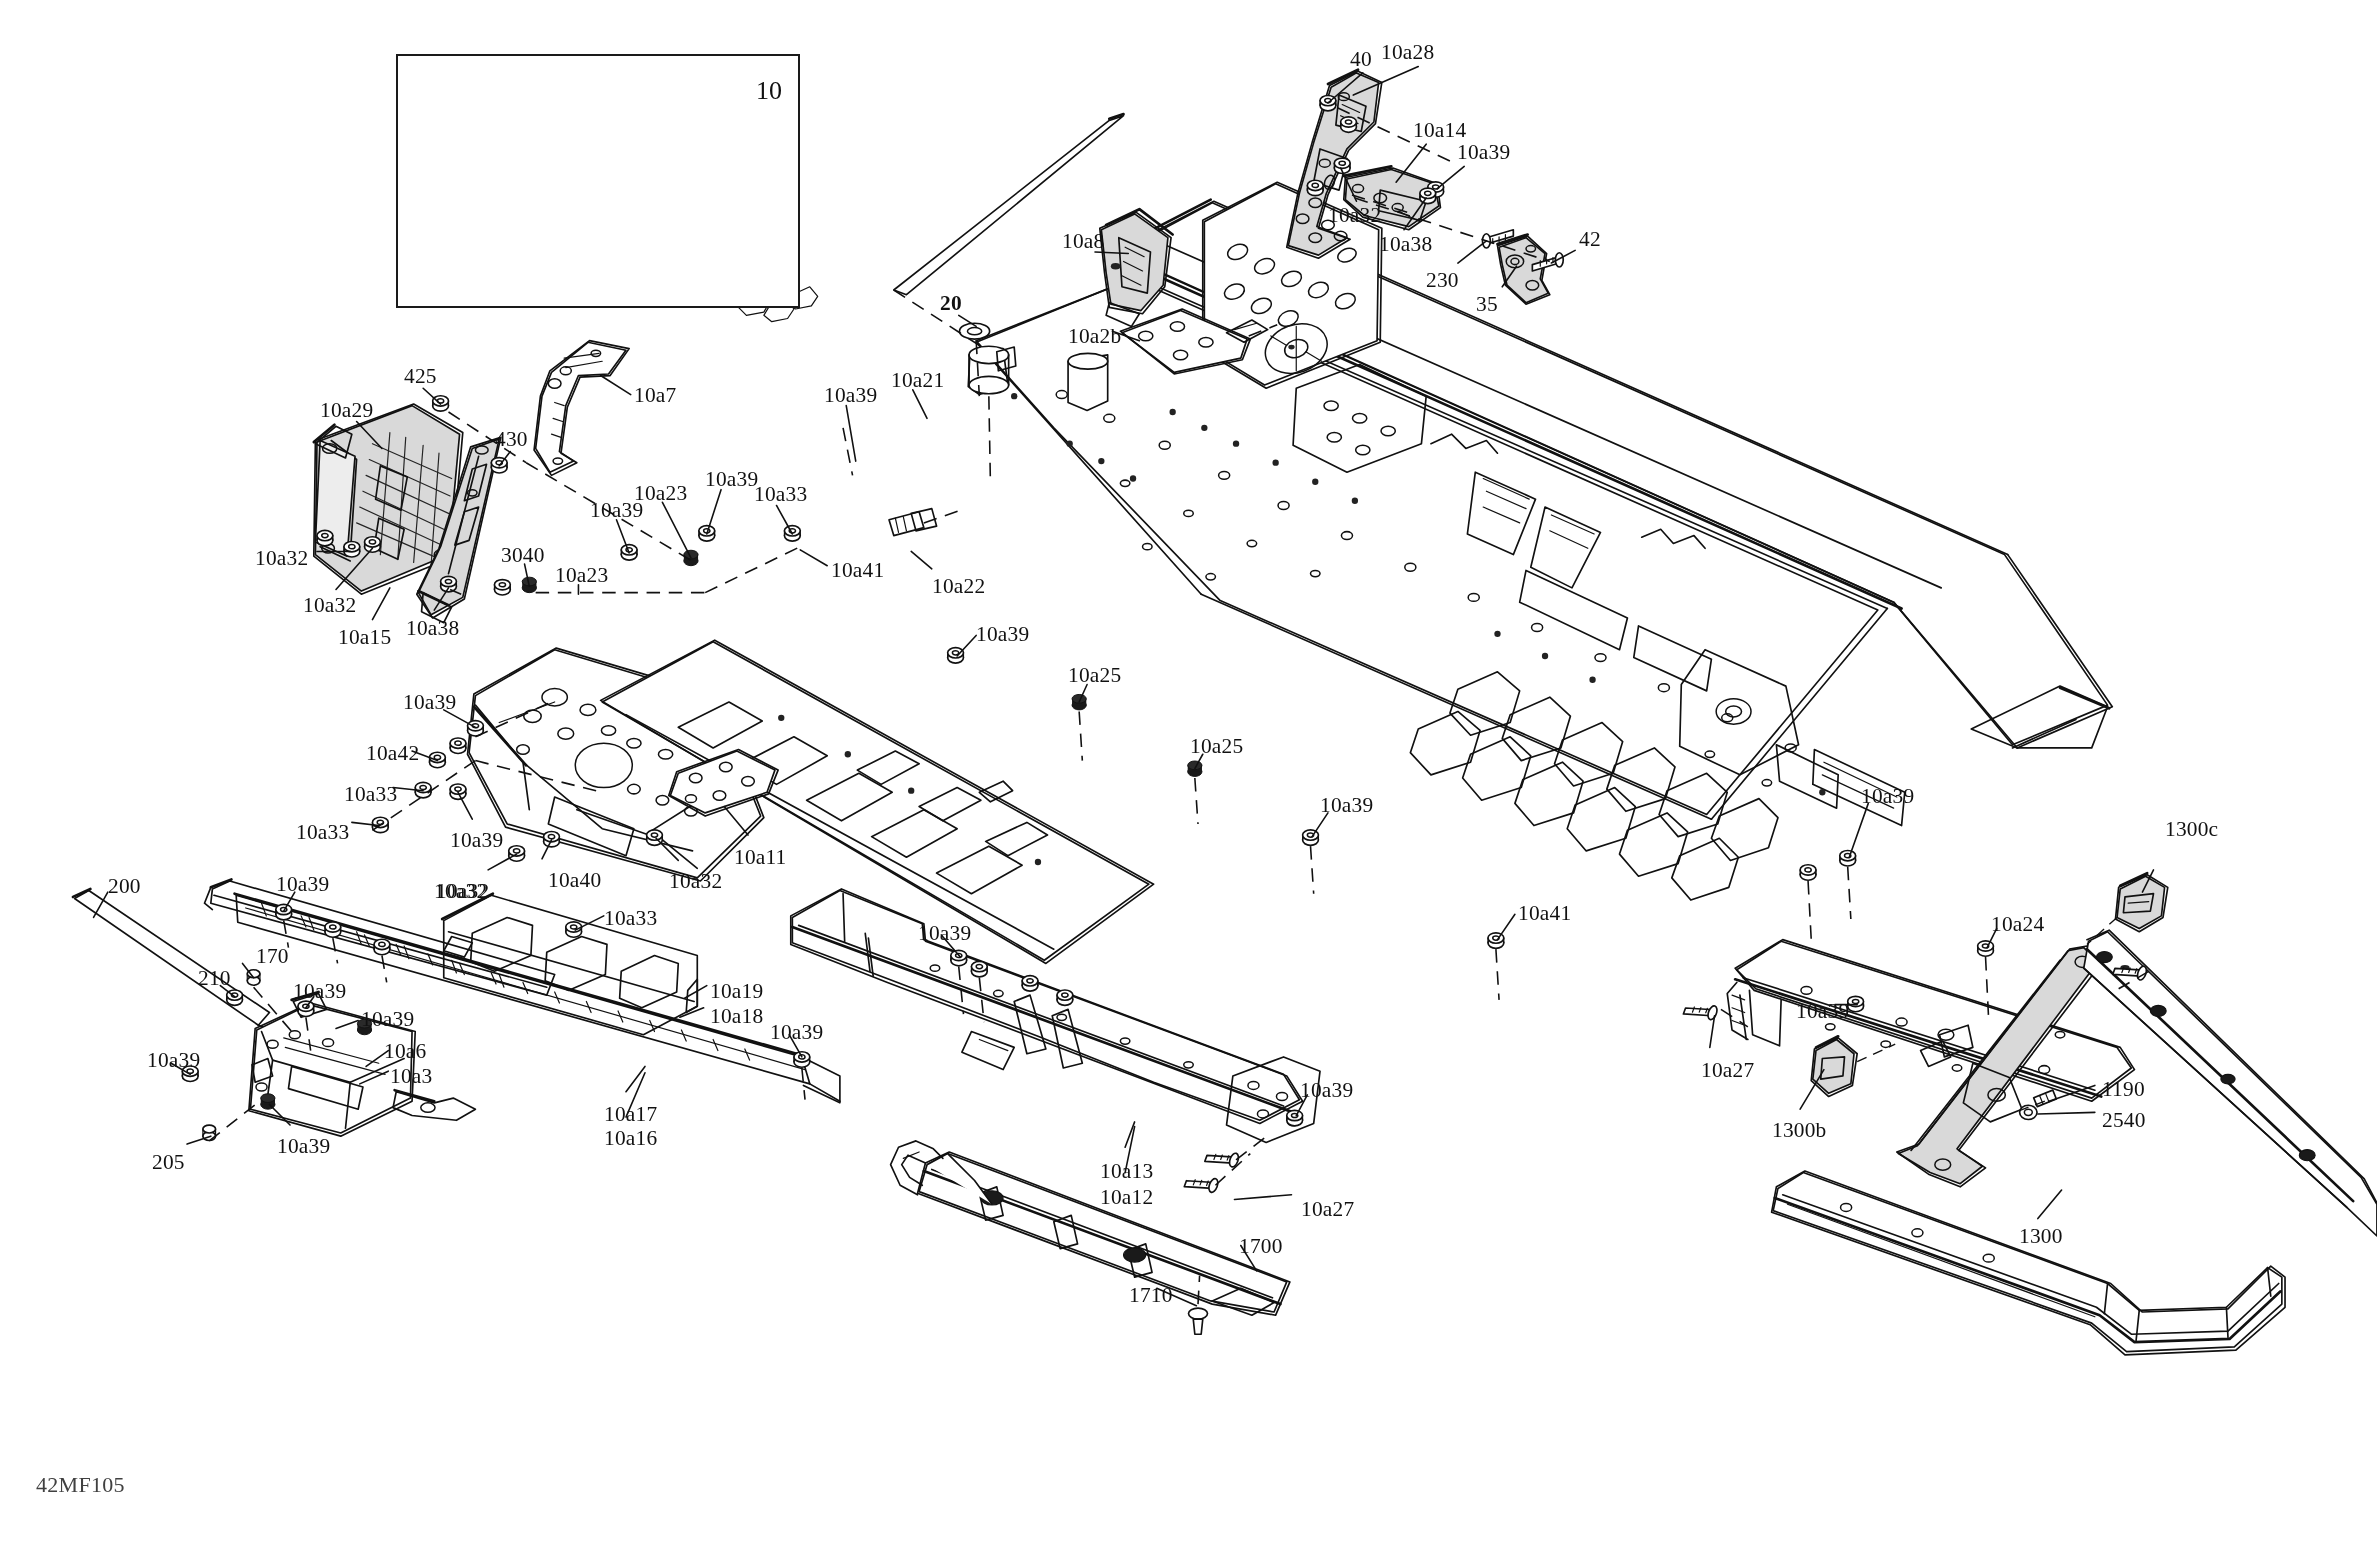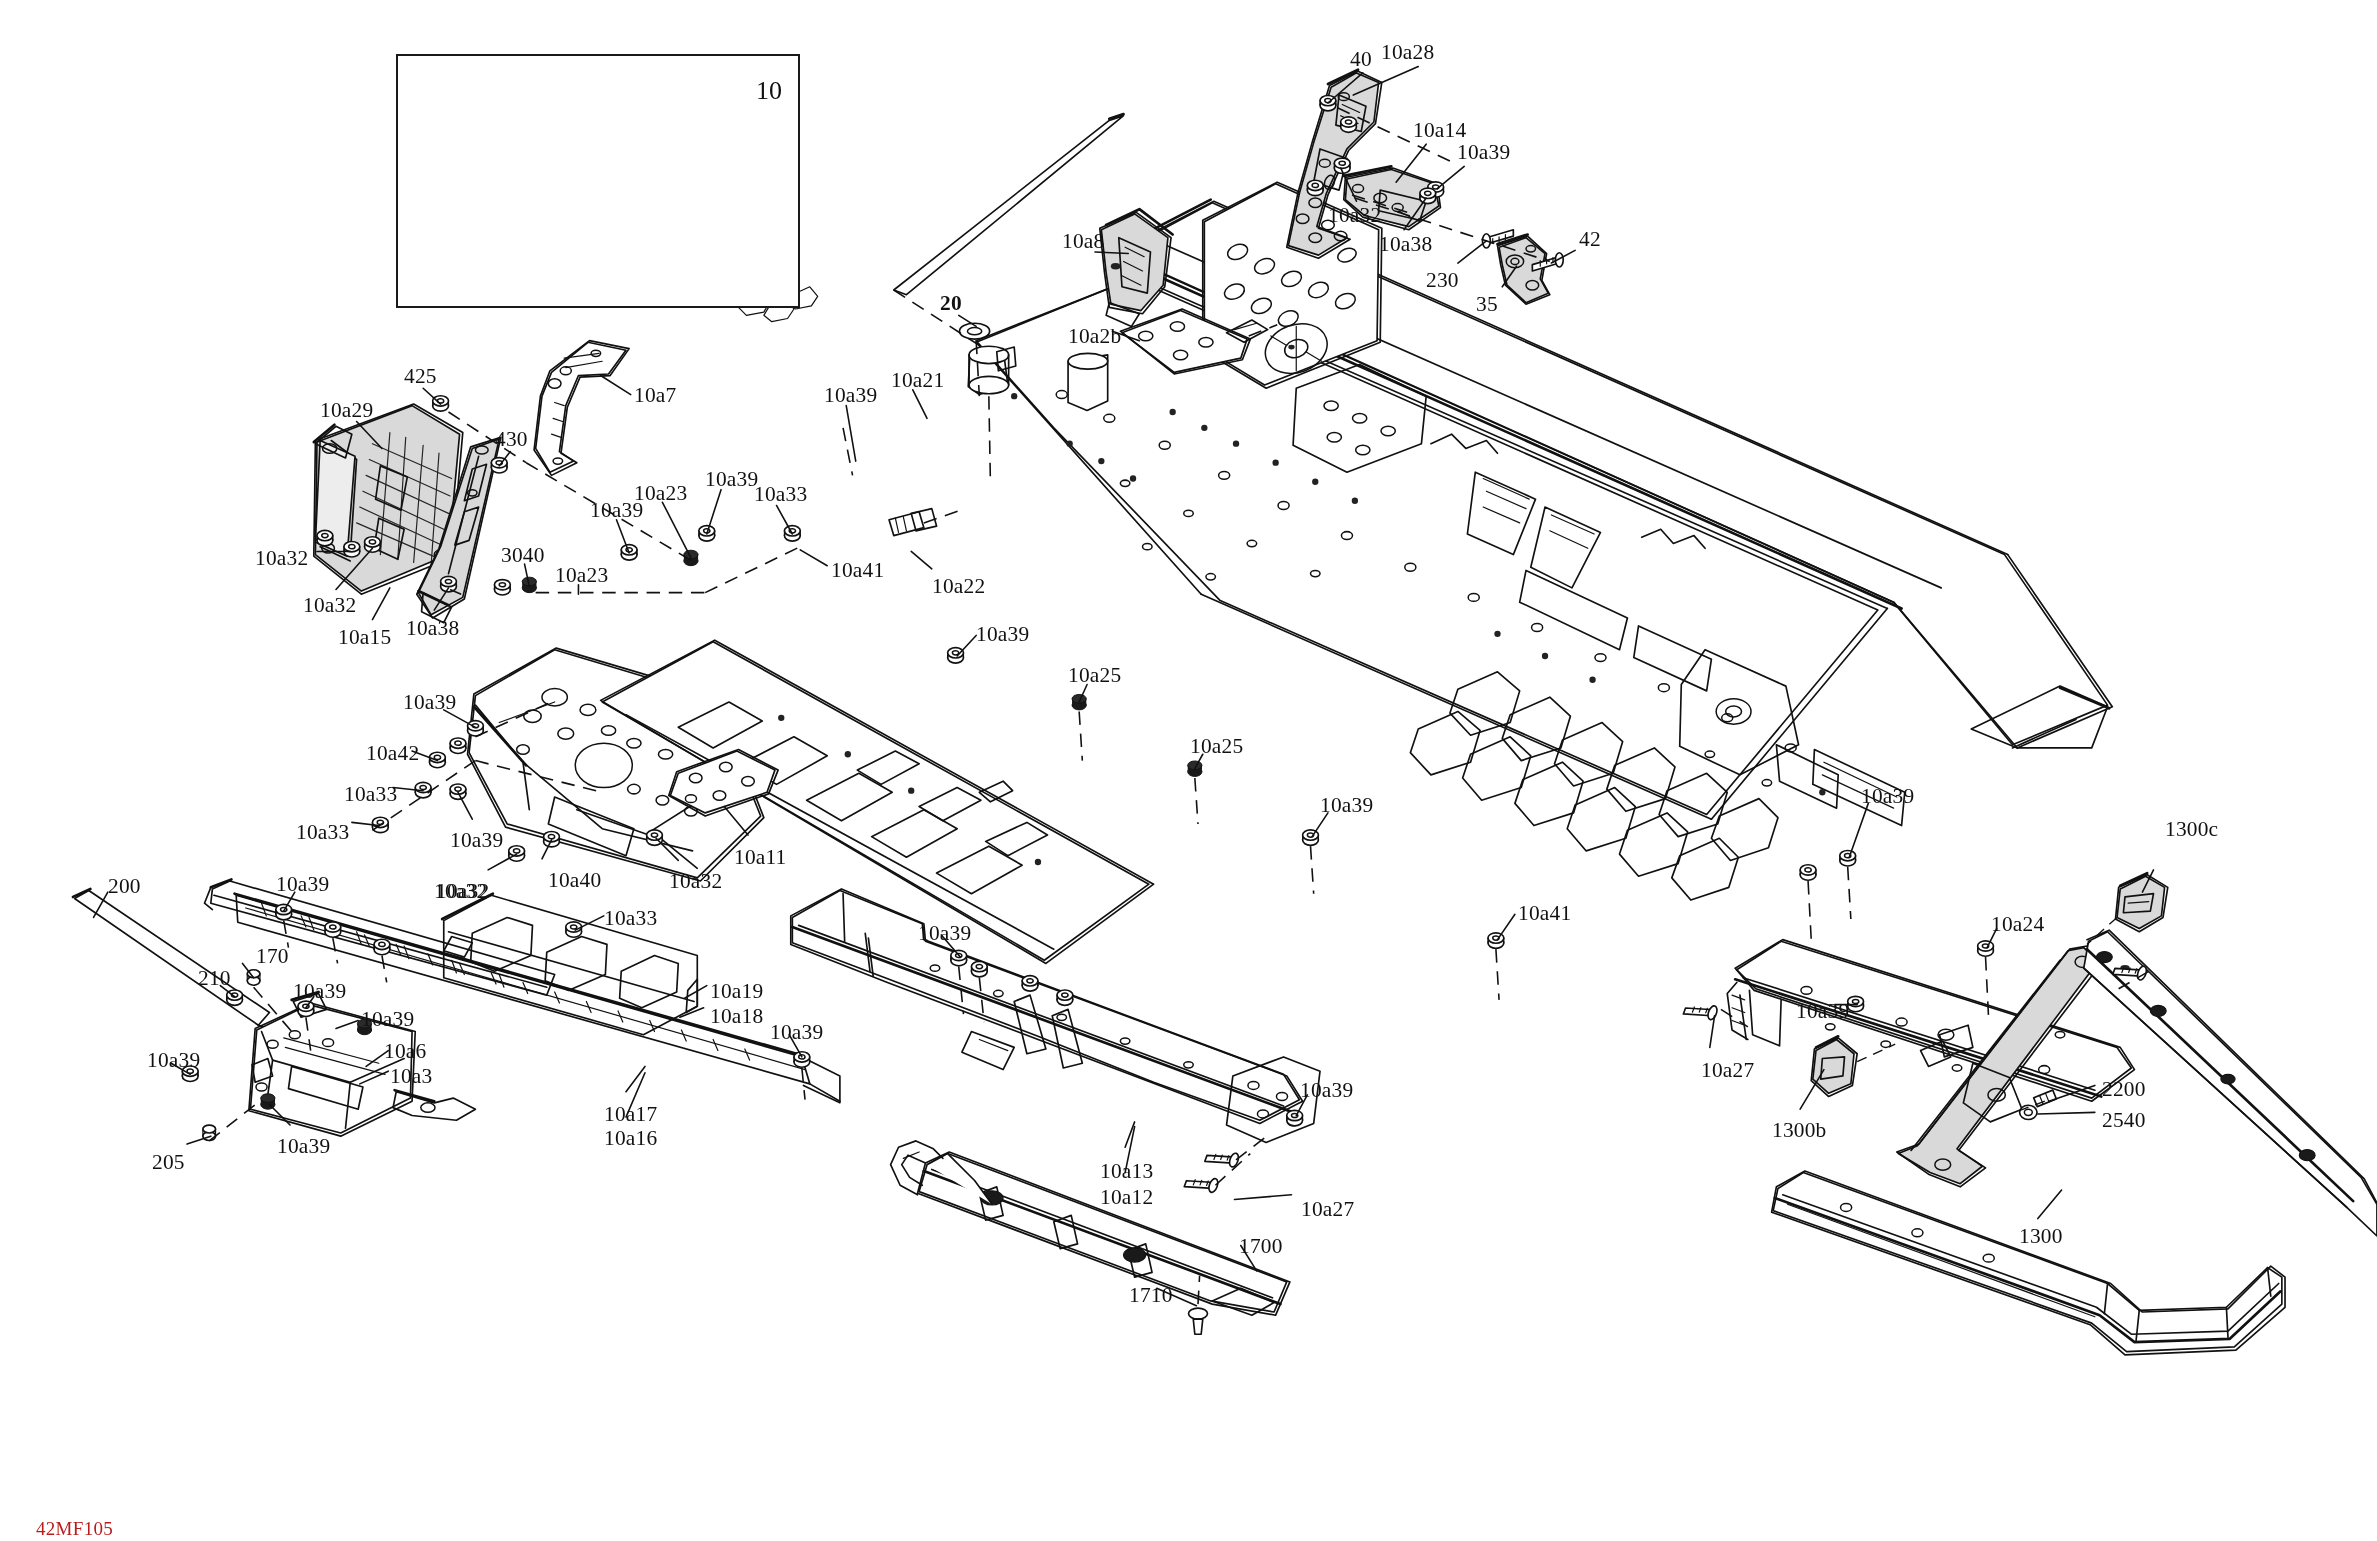"2200" div.lbl { text: 2200 -> 1190 }
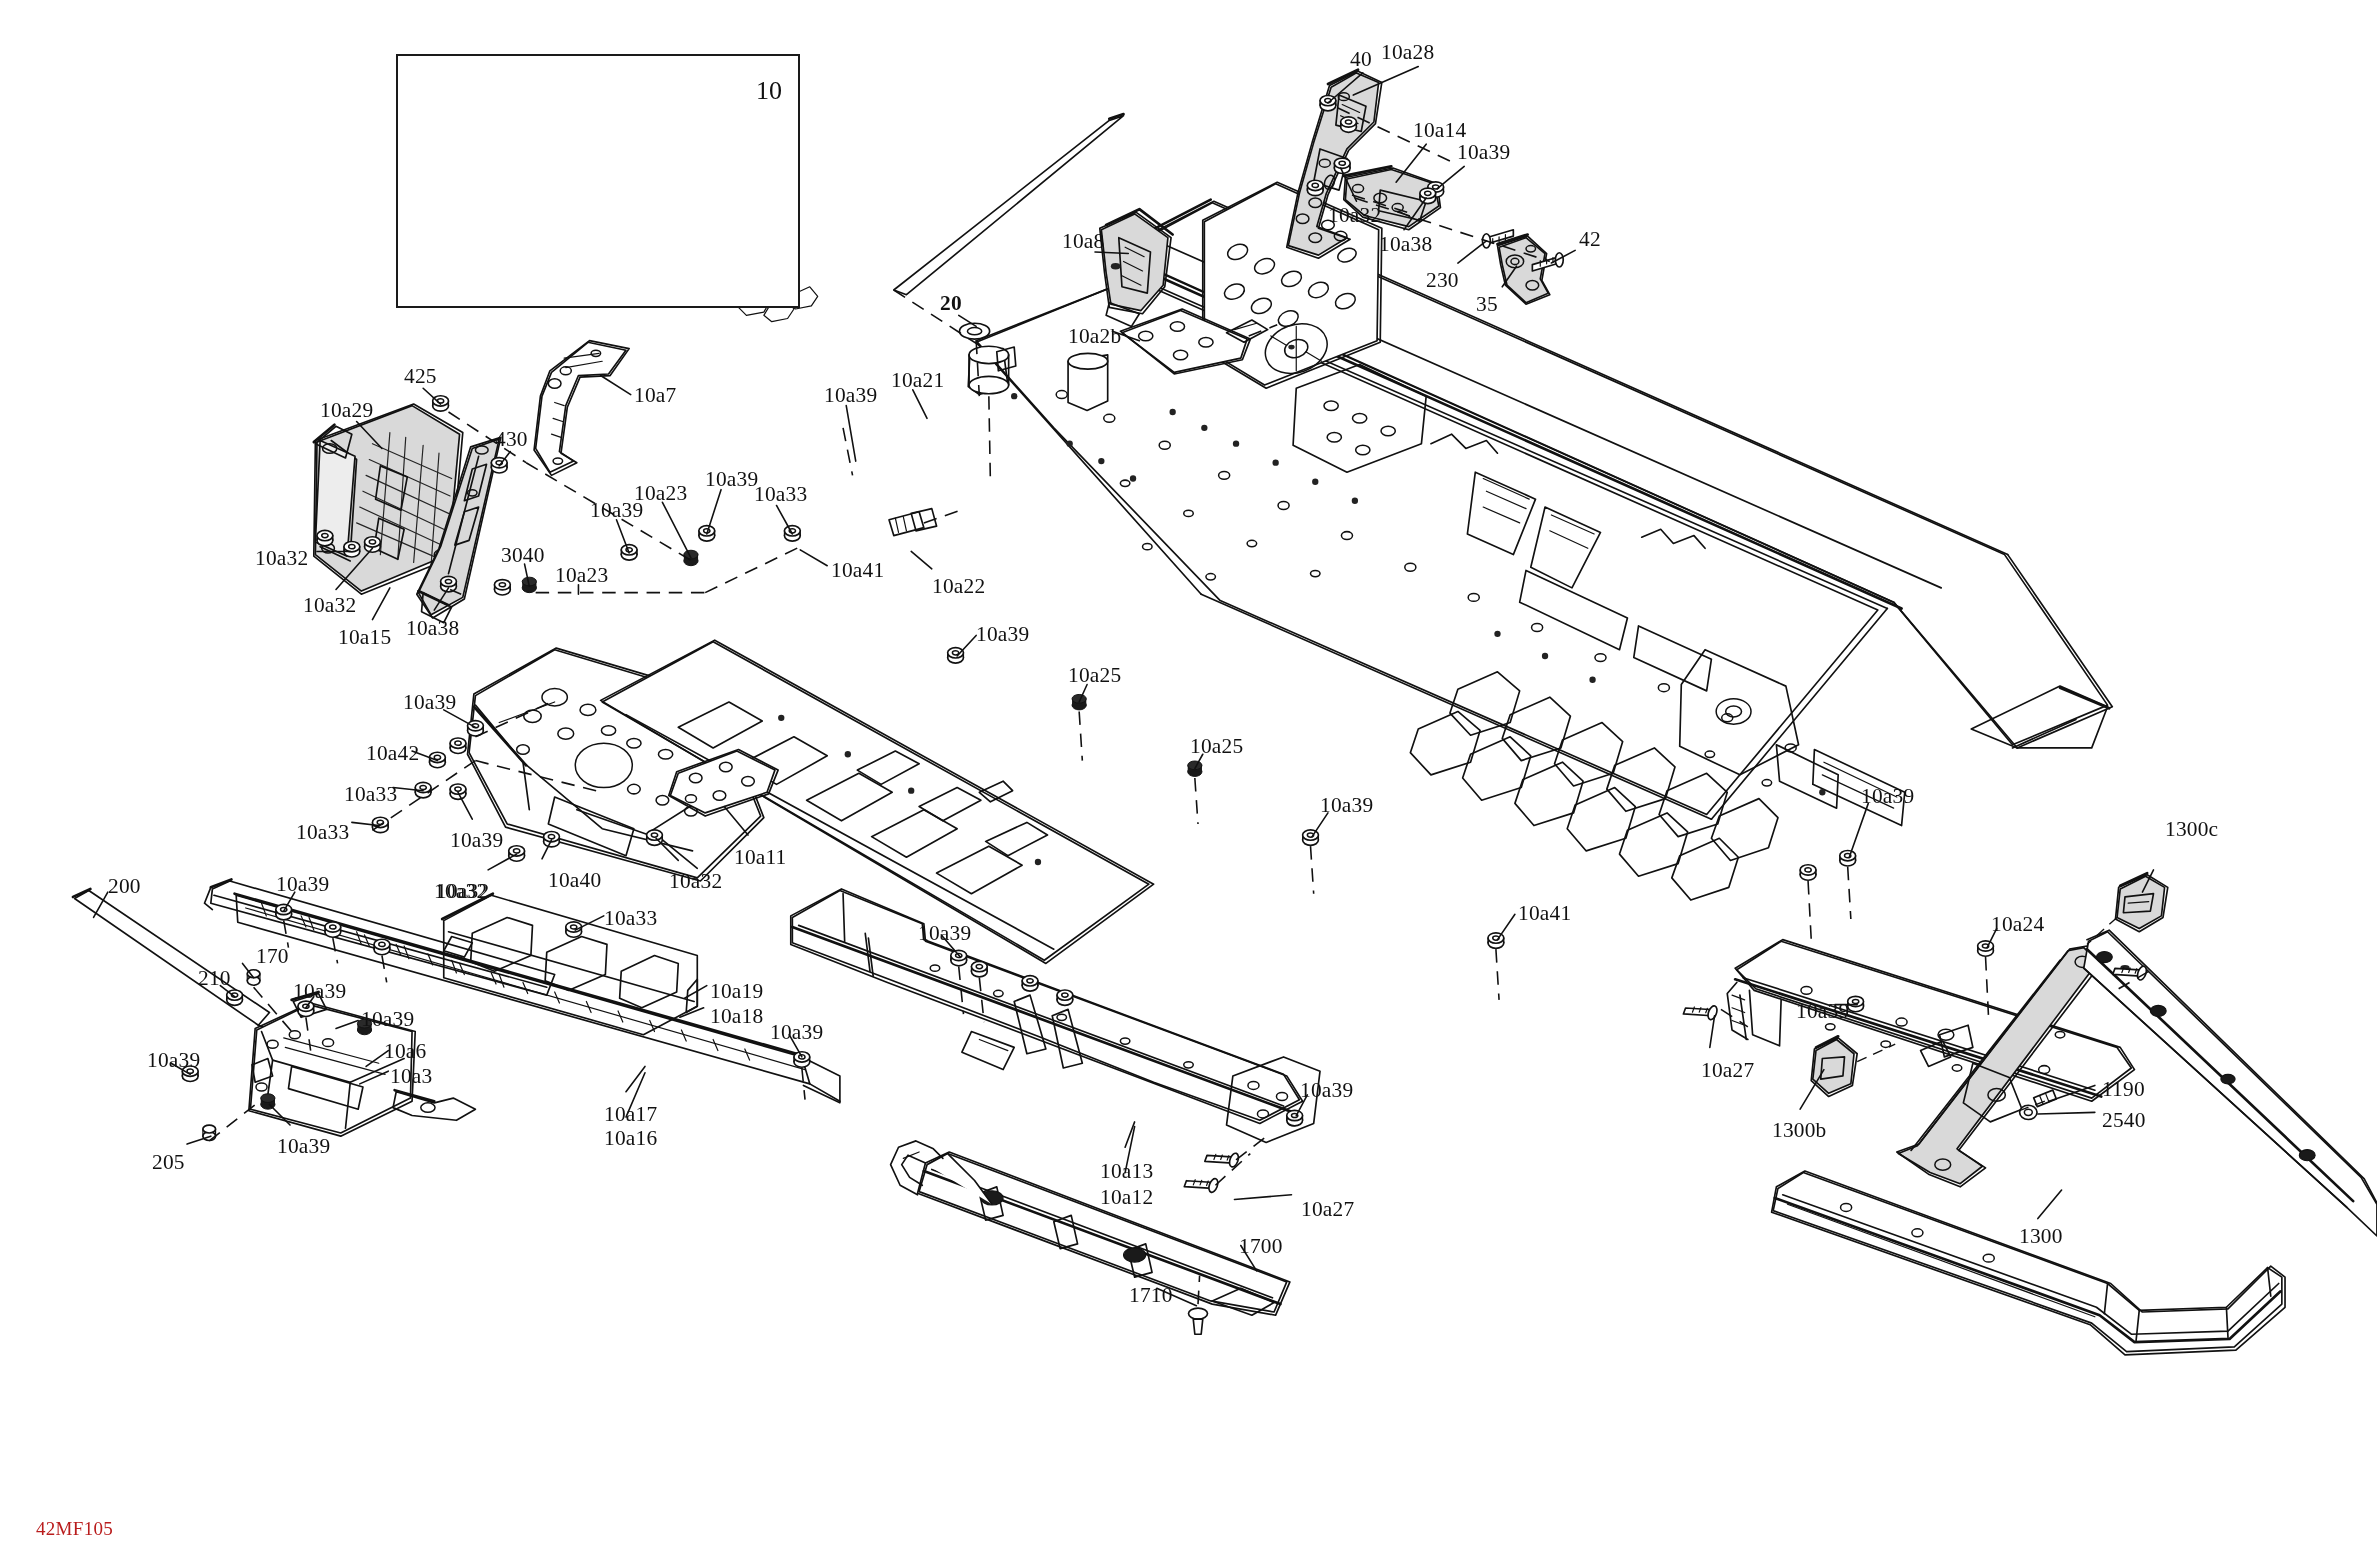"42MF105" .sheetcode { color: #b91c1c -> #404040; font-size: 19px -> 22px; margin-top: 46px -> none }
